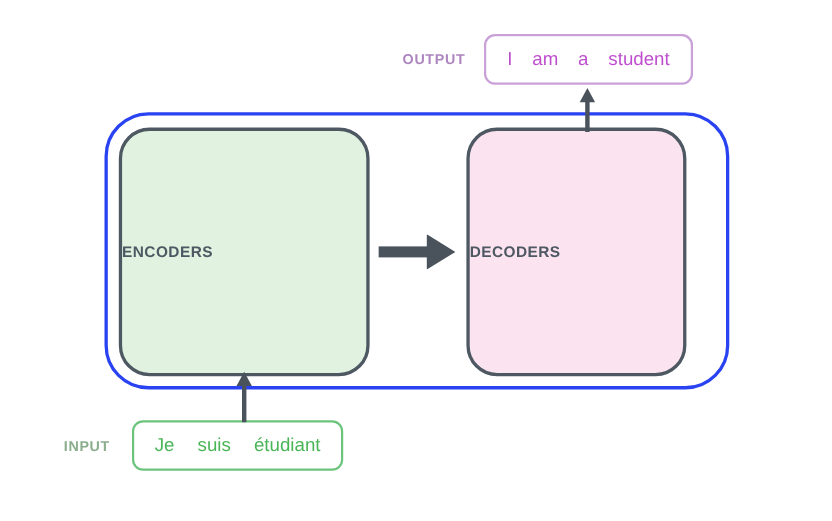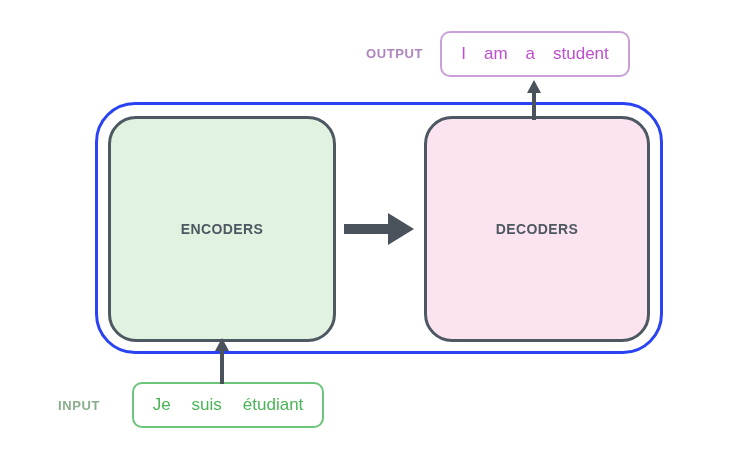"ENCODERS" .stack-box { justify-content: center -> none }
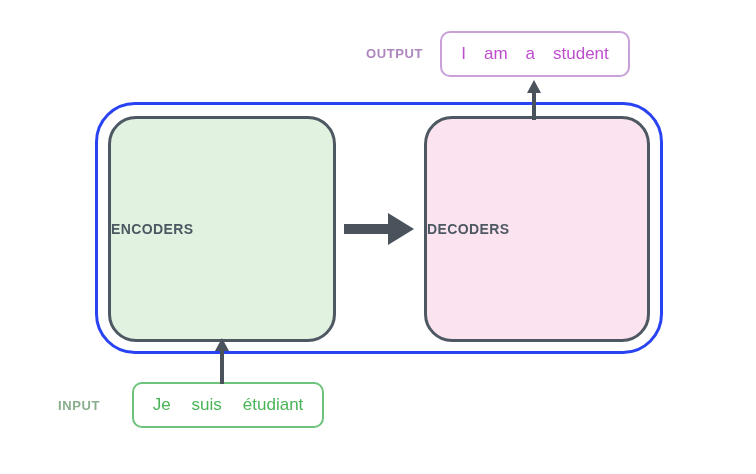"DECODERS" .decoders-box { width: 226px -> 200px }
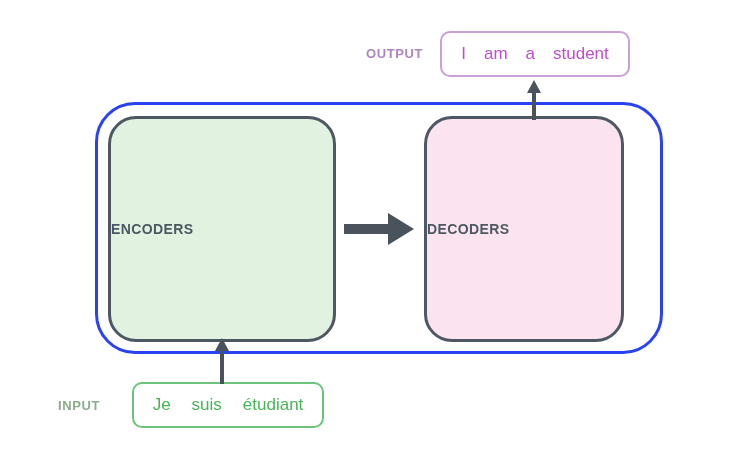"Je" .input-box { left: 132px -> 120px }
